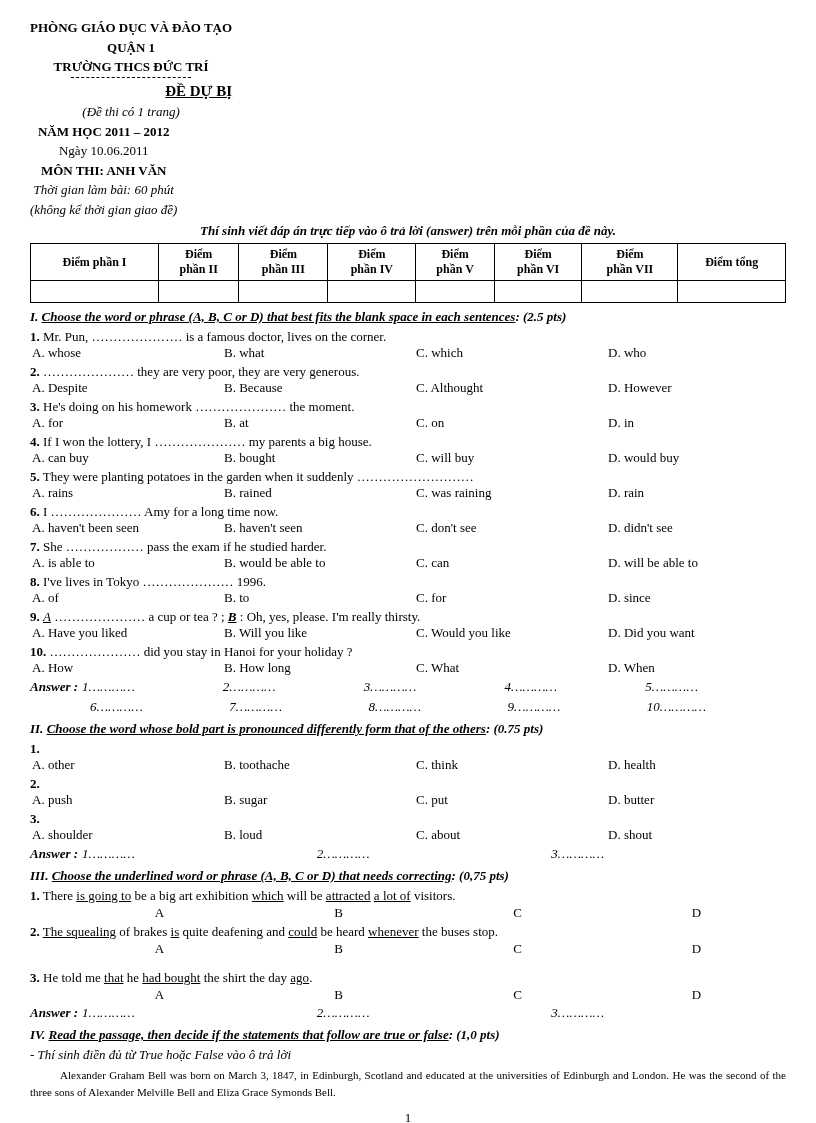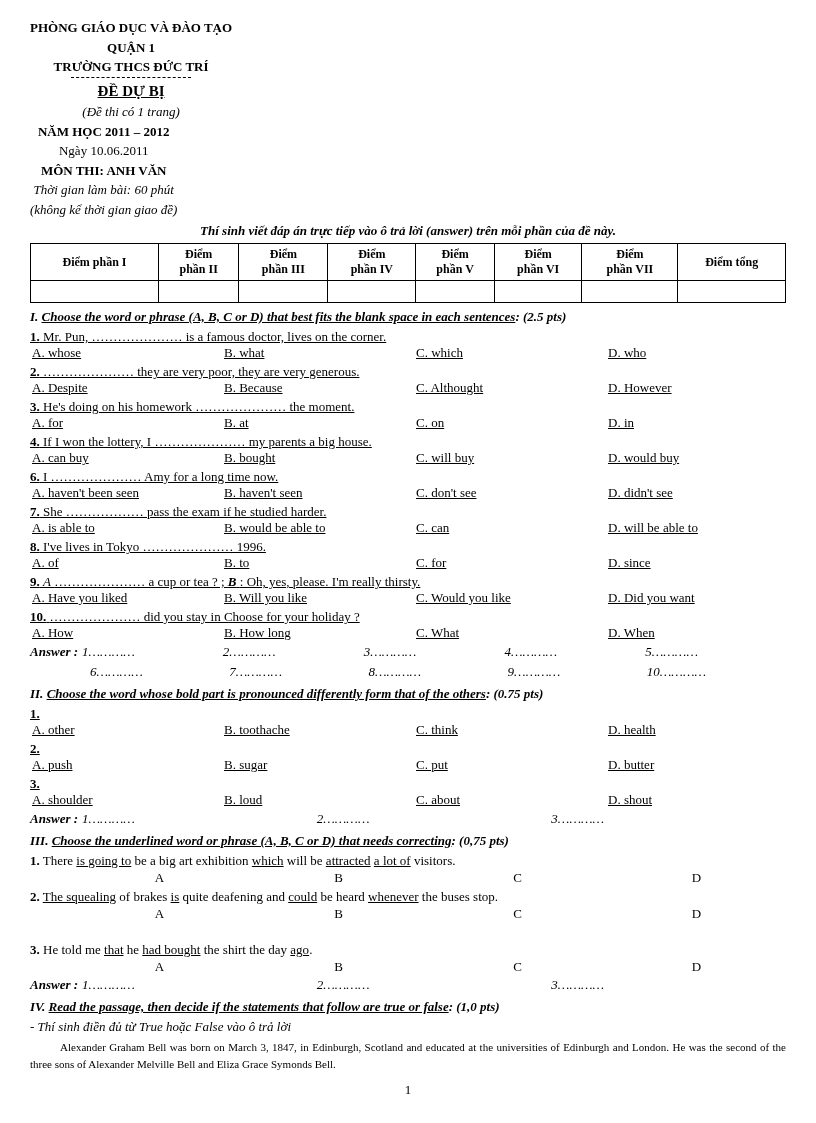"ĐỀ DỰ BỊ" .header-left .underline, .header-right .underline { text-align: none -> right }
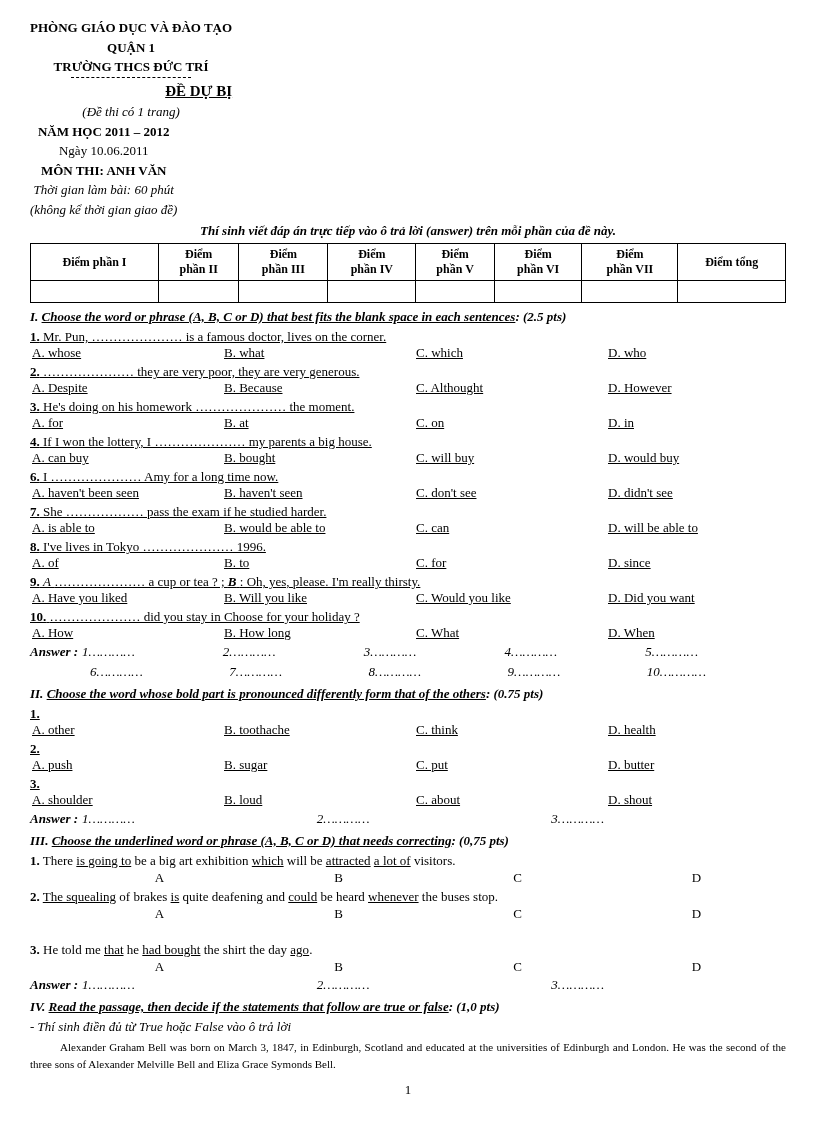"1. Mr. Pun, ………………… is" .question-block { text-decoration: underline -> none }
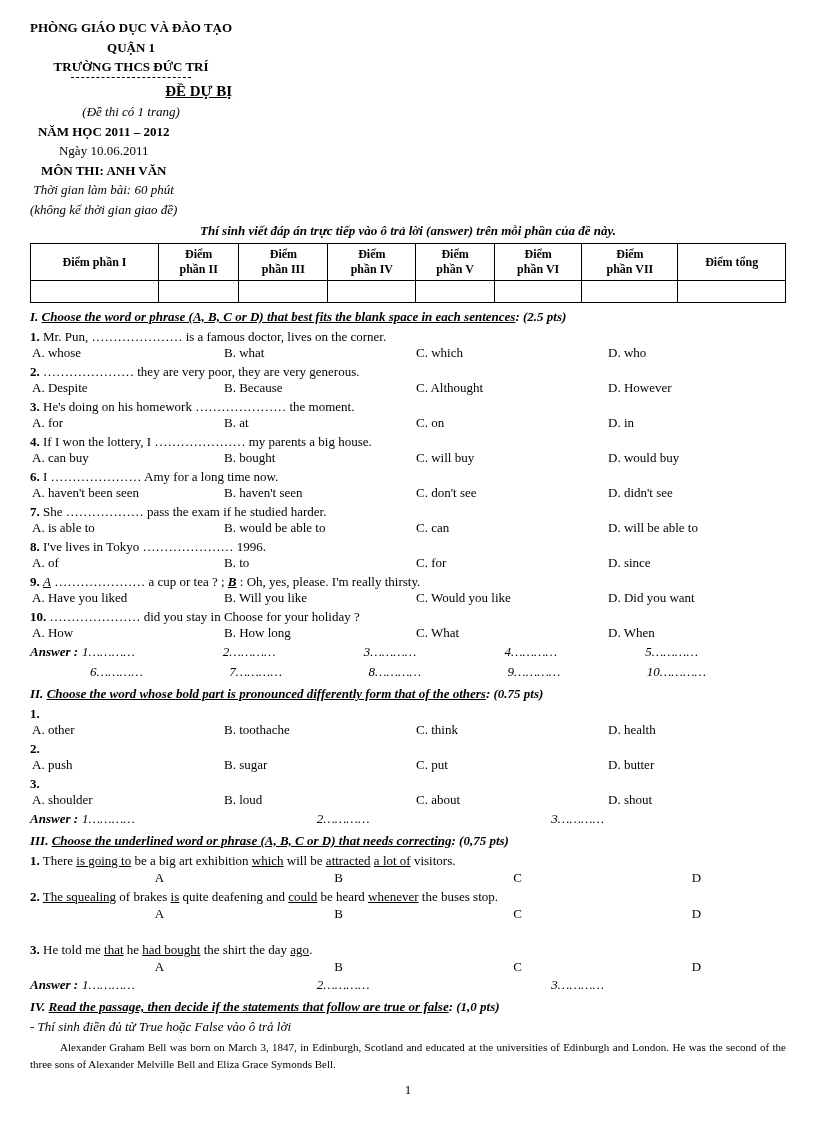"5. They were planting potatoes" div.question-block { html: none -> <div> <span>5.</span> <span> They were planting potatoes in the garden when it suddenly ………………………</span> <div> <span>A. rains</span> <span>B. rained</span> <span>C. was raining</span> <span>D. rain</span> </div> </div> }
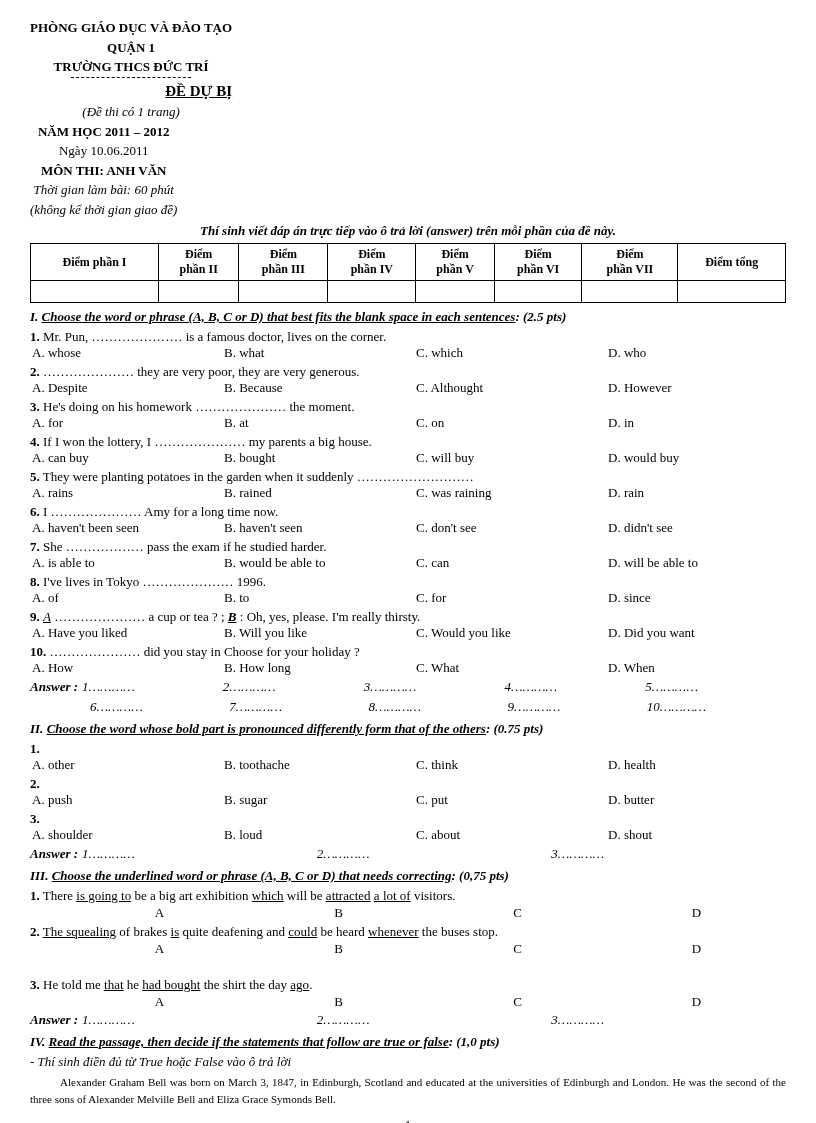"………………… did you stay in" span { text: Choose -> Hanoi }
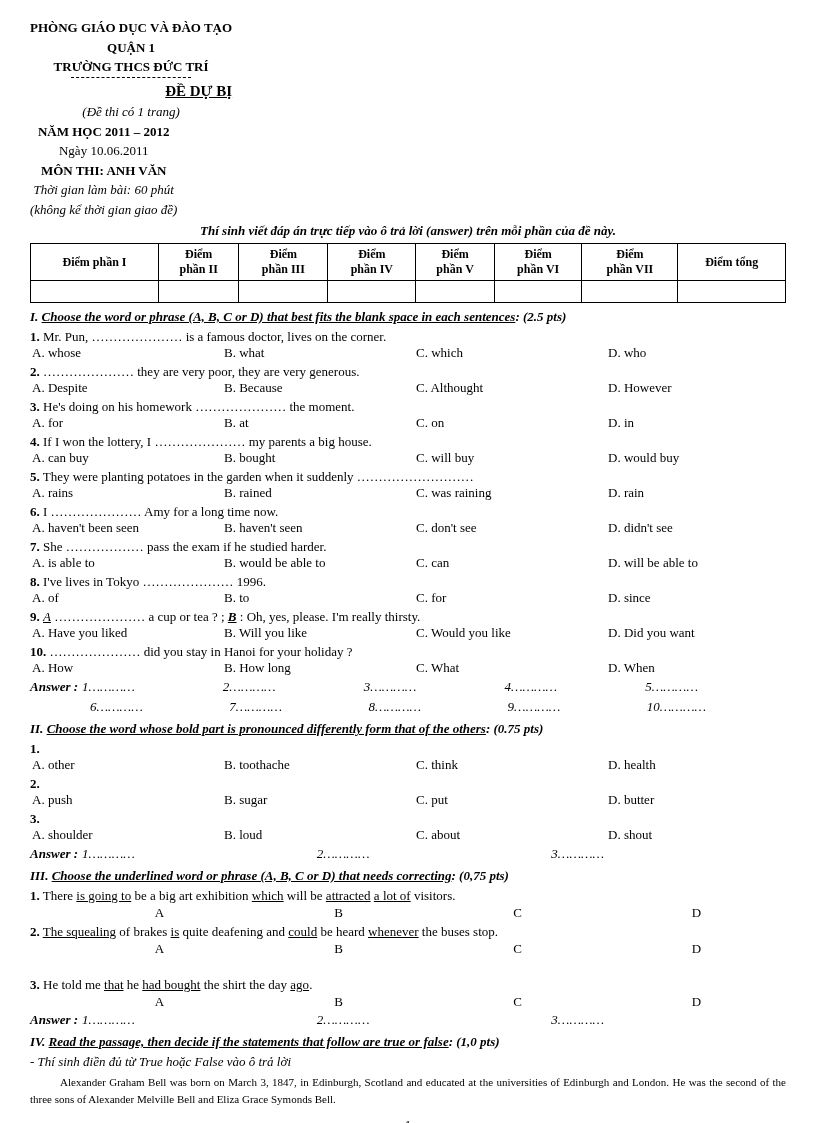"3. He told me that" div.section-iii-q { margin-top: 20px -> 13px }
